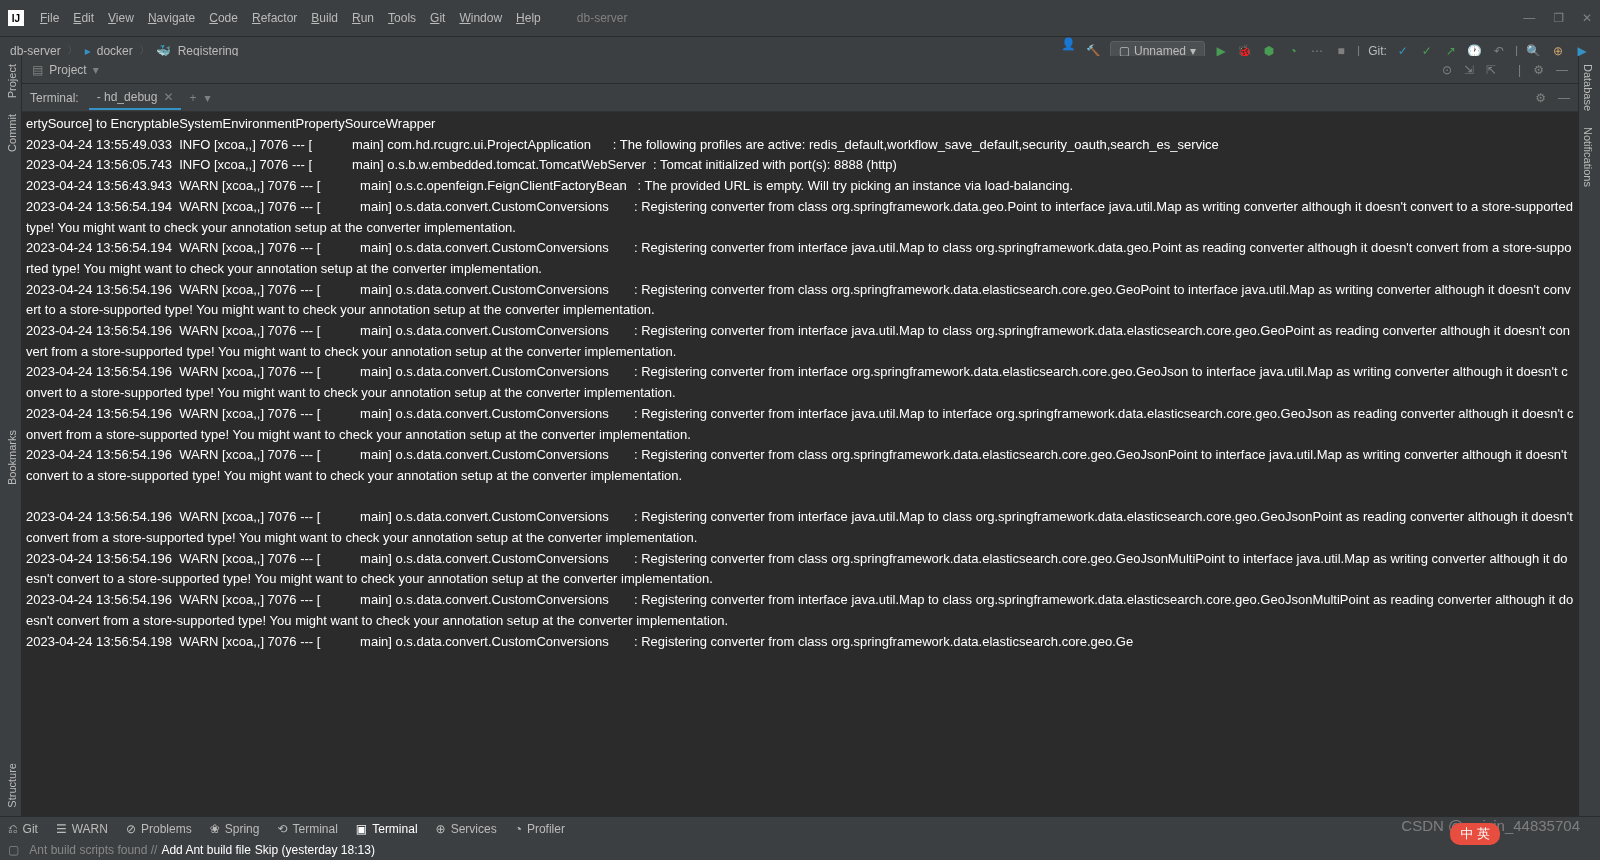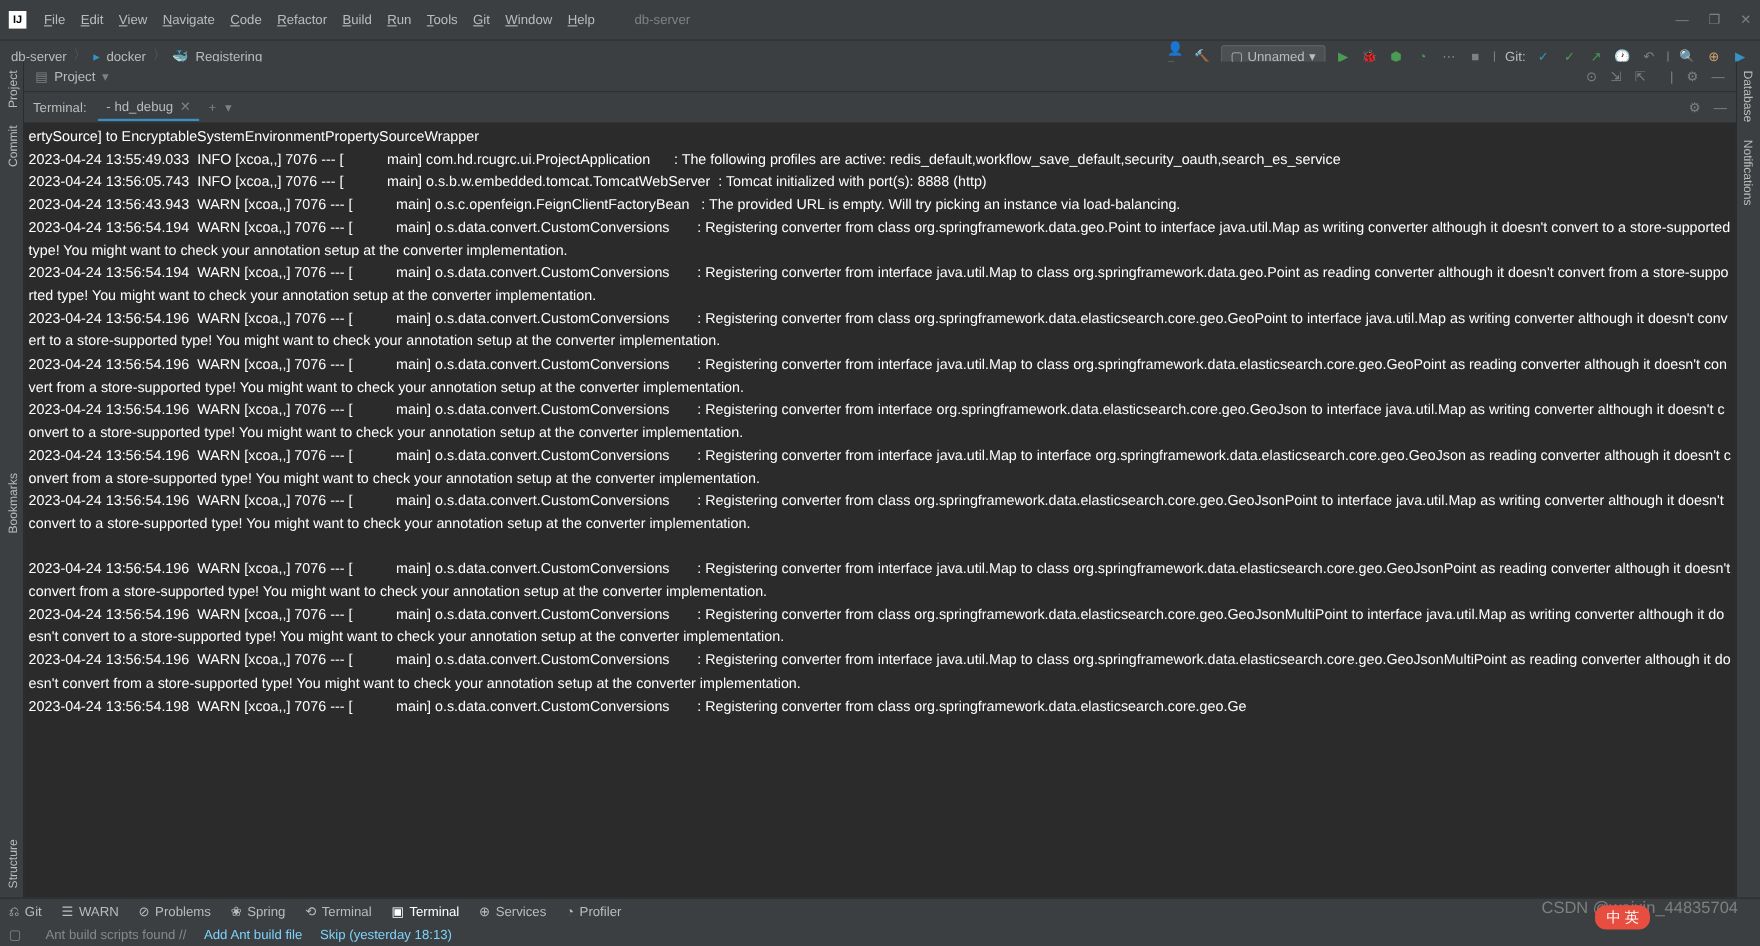"Ant build scripts found //" span { margin-left: 22px -> 10px }
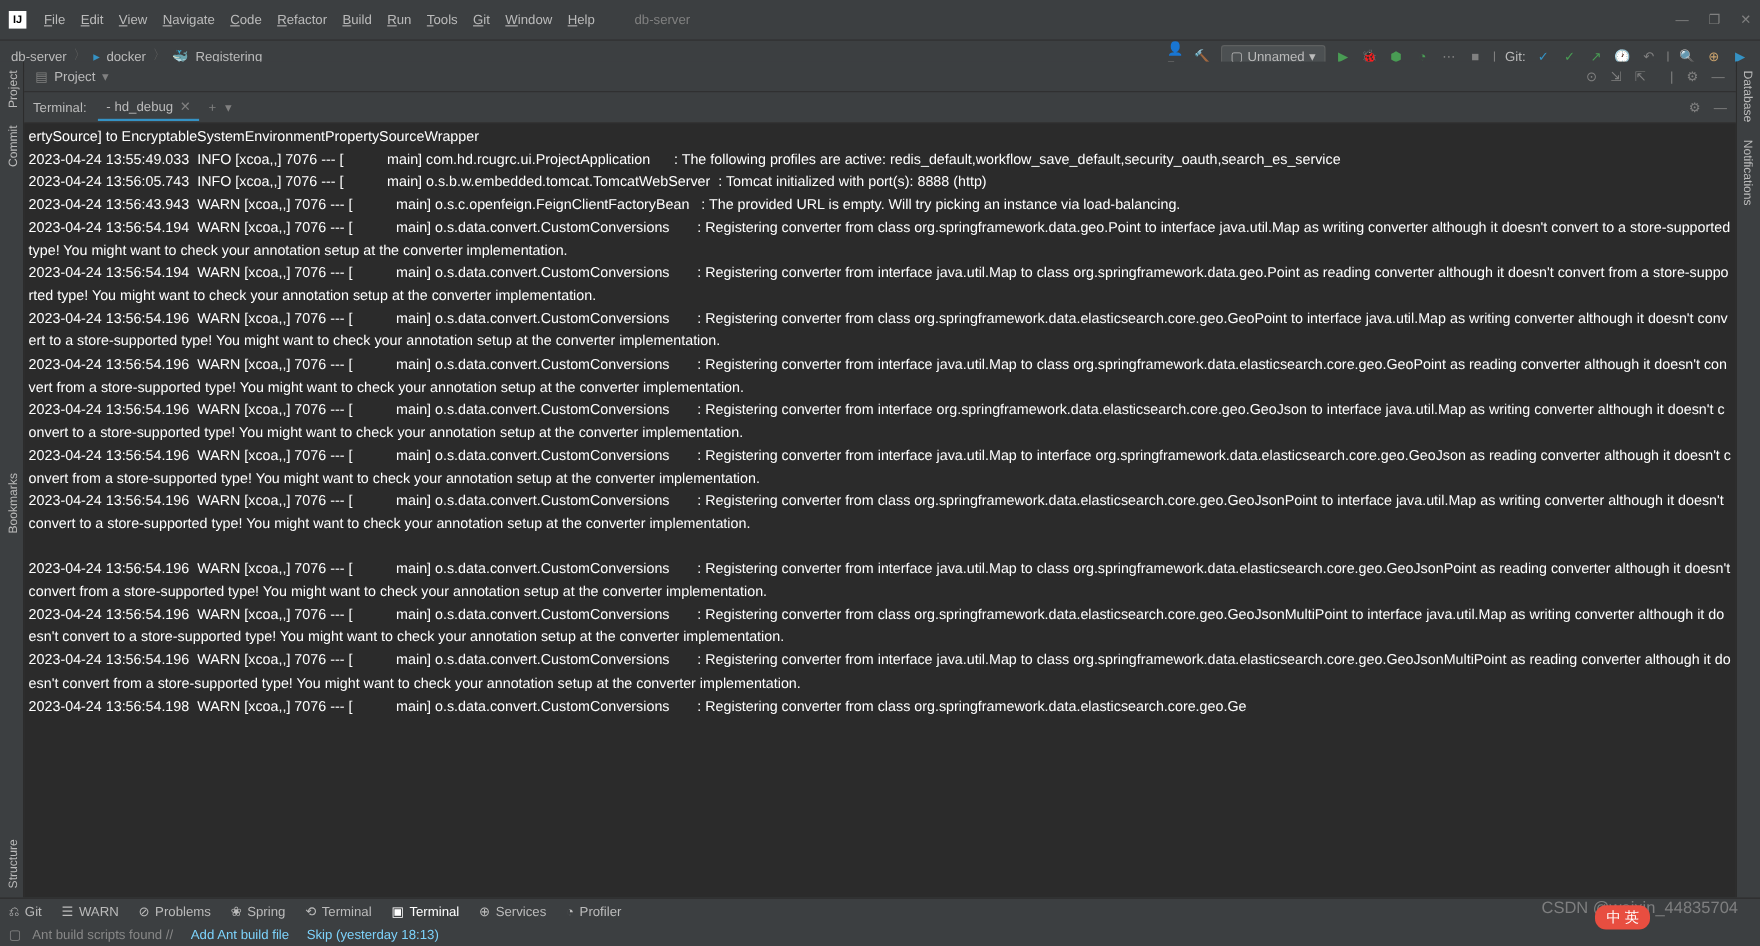"Add Ant build file" .status-link { color: #7dd3fc -> #ffffff; margin-left: 16px -> 4px }
